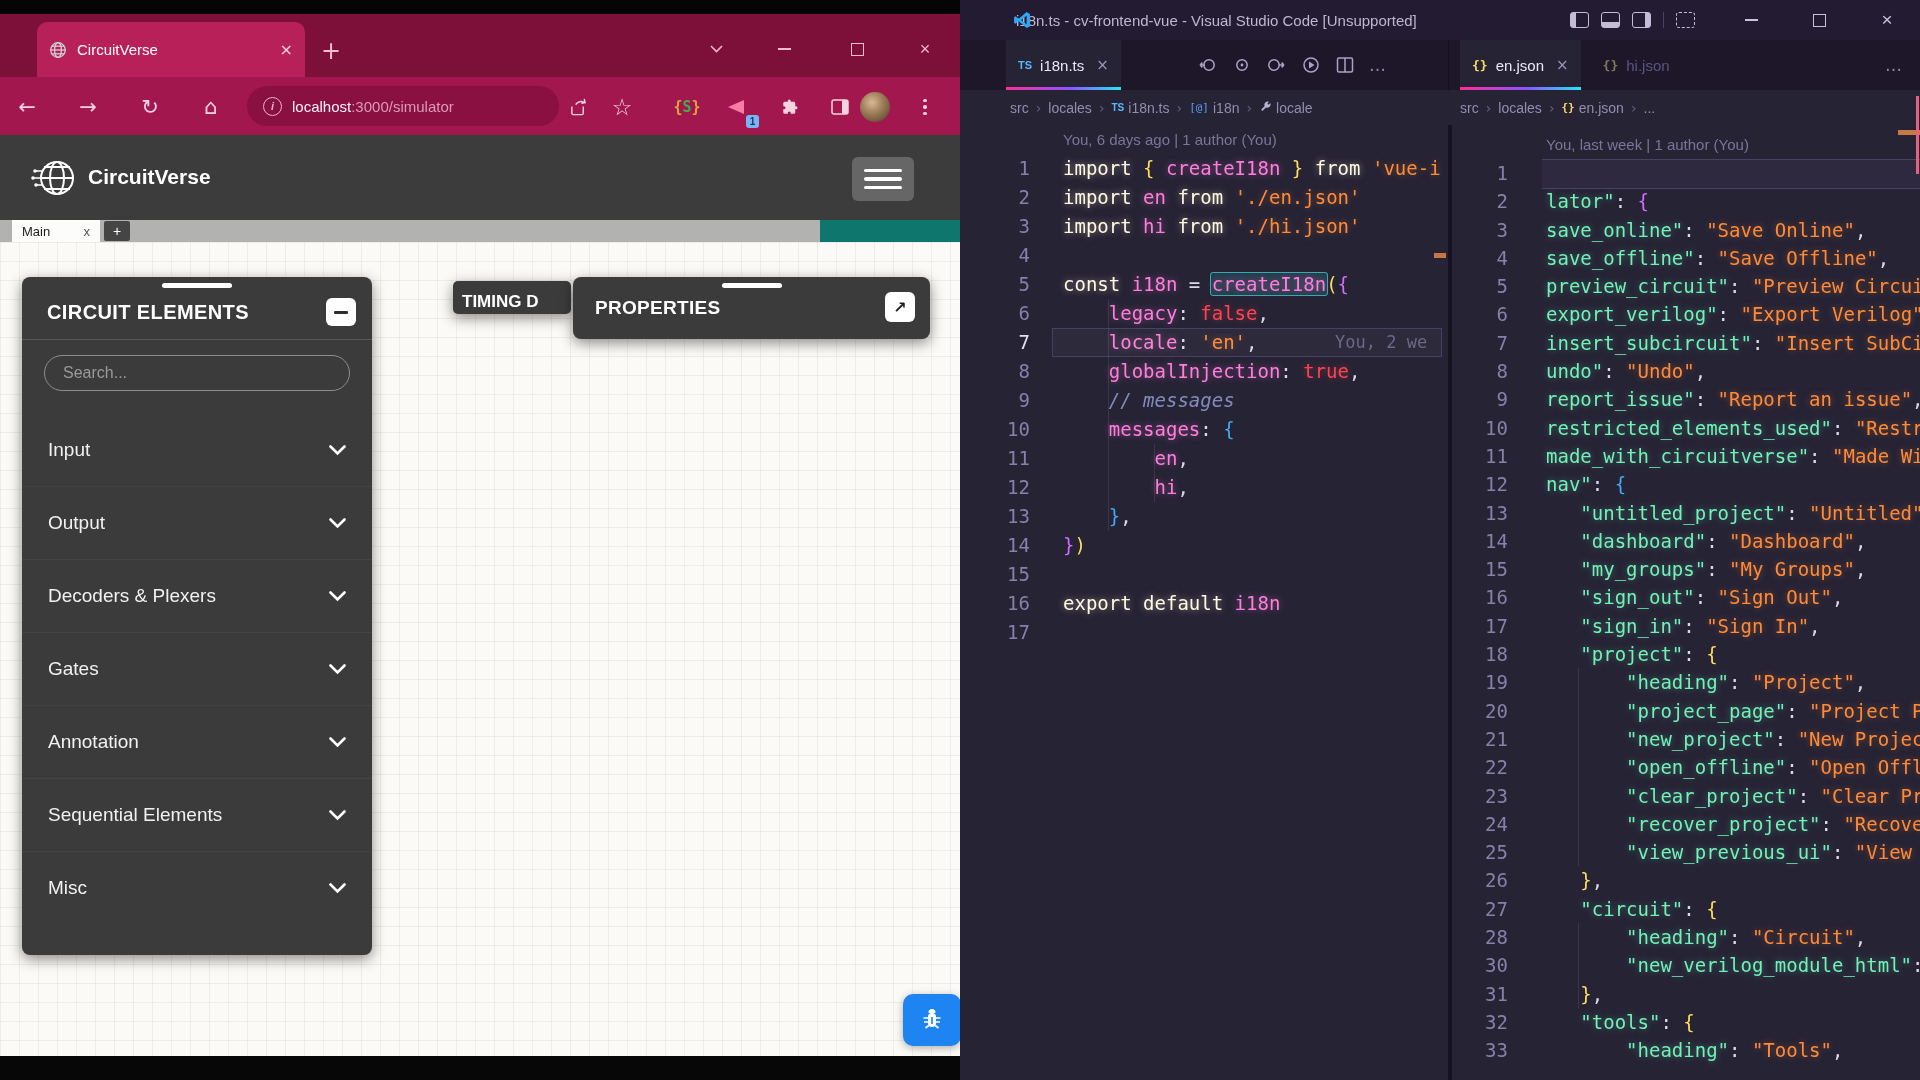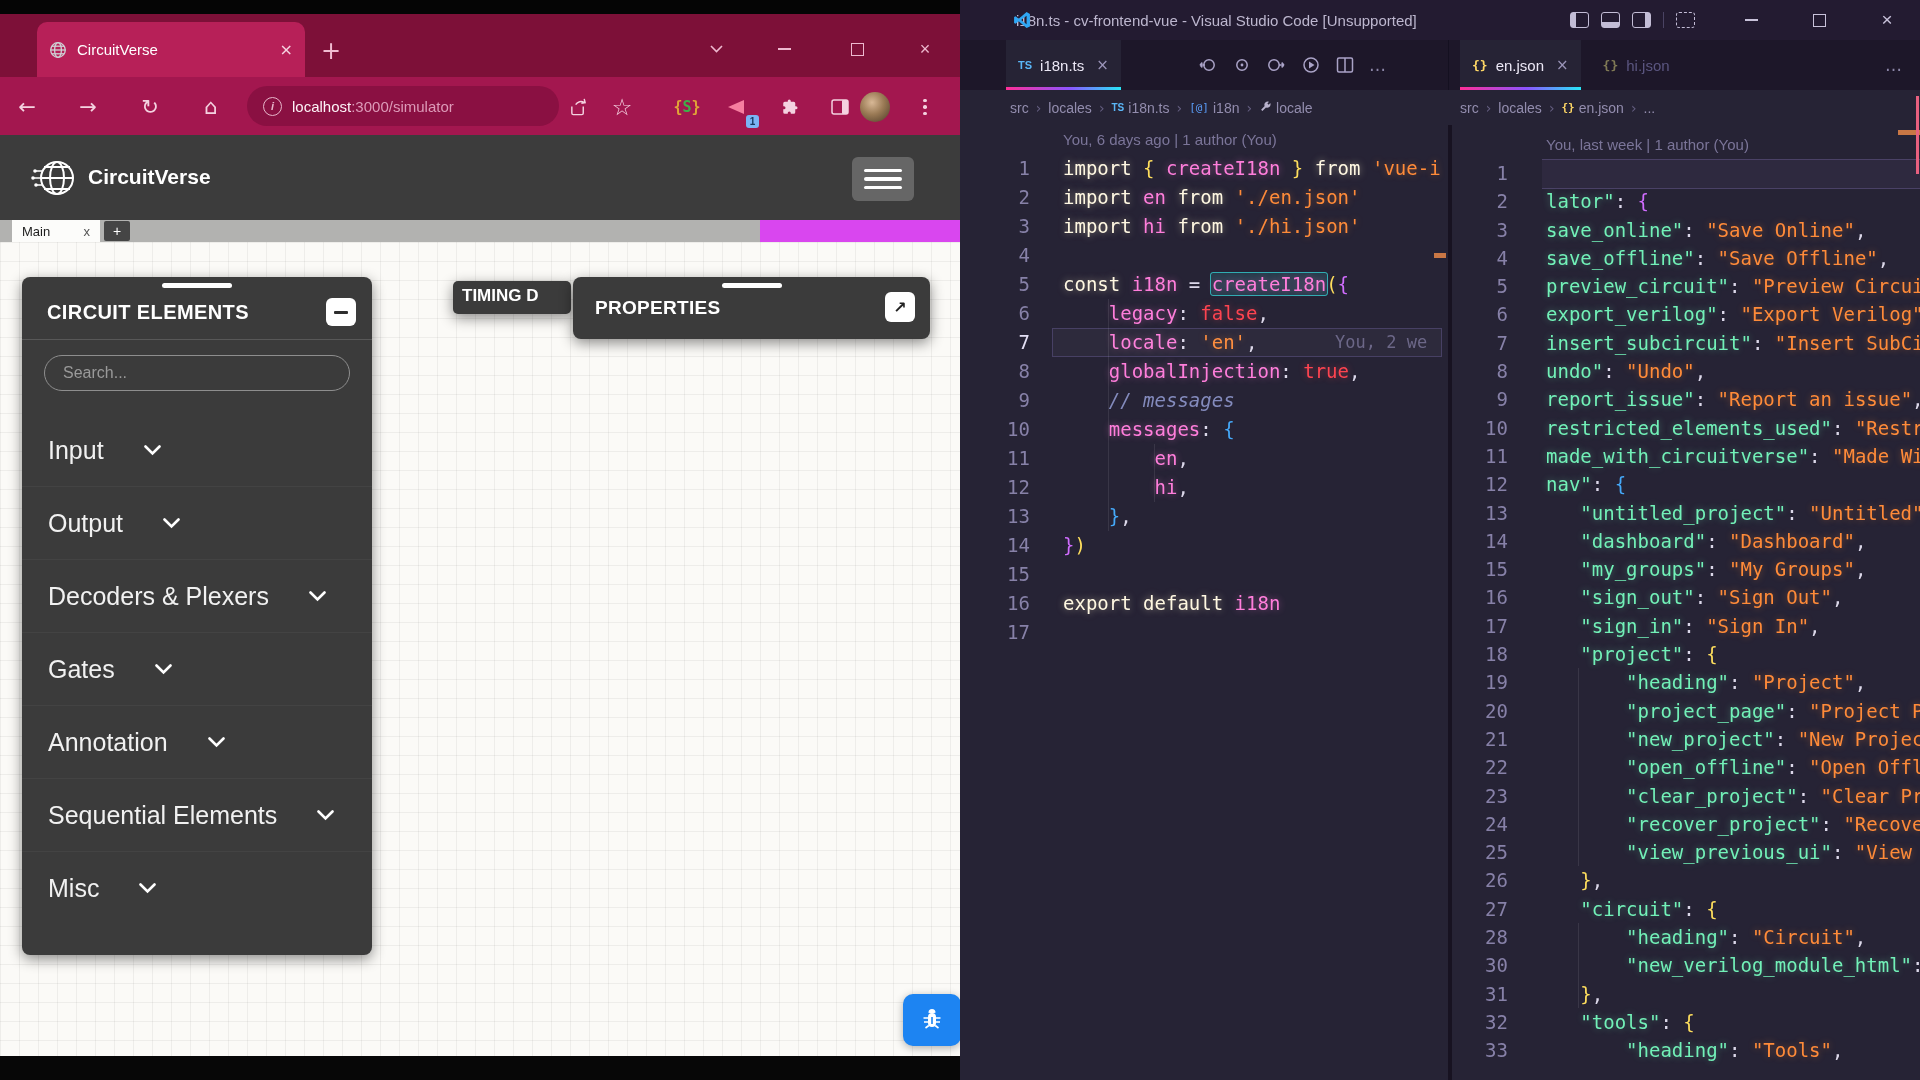"CircuitVerse" #browser { background: #d946ef -> #0f766e }
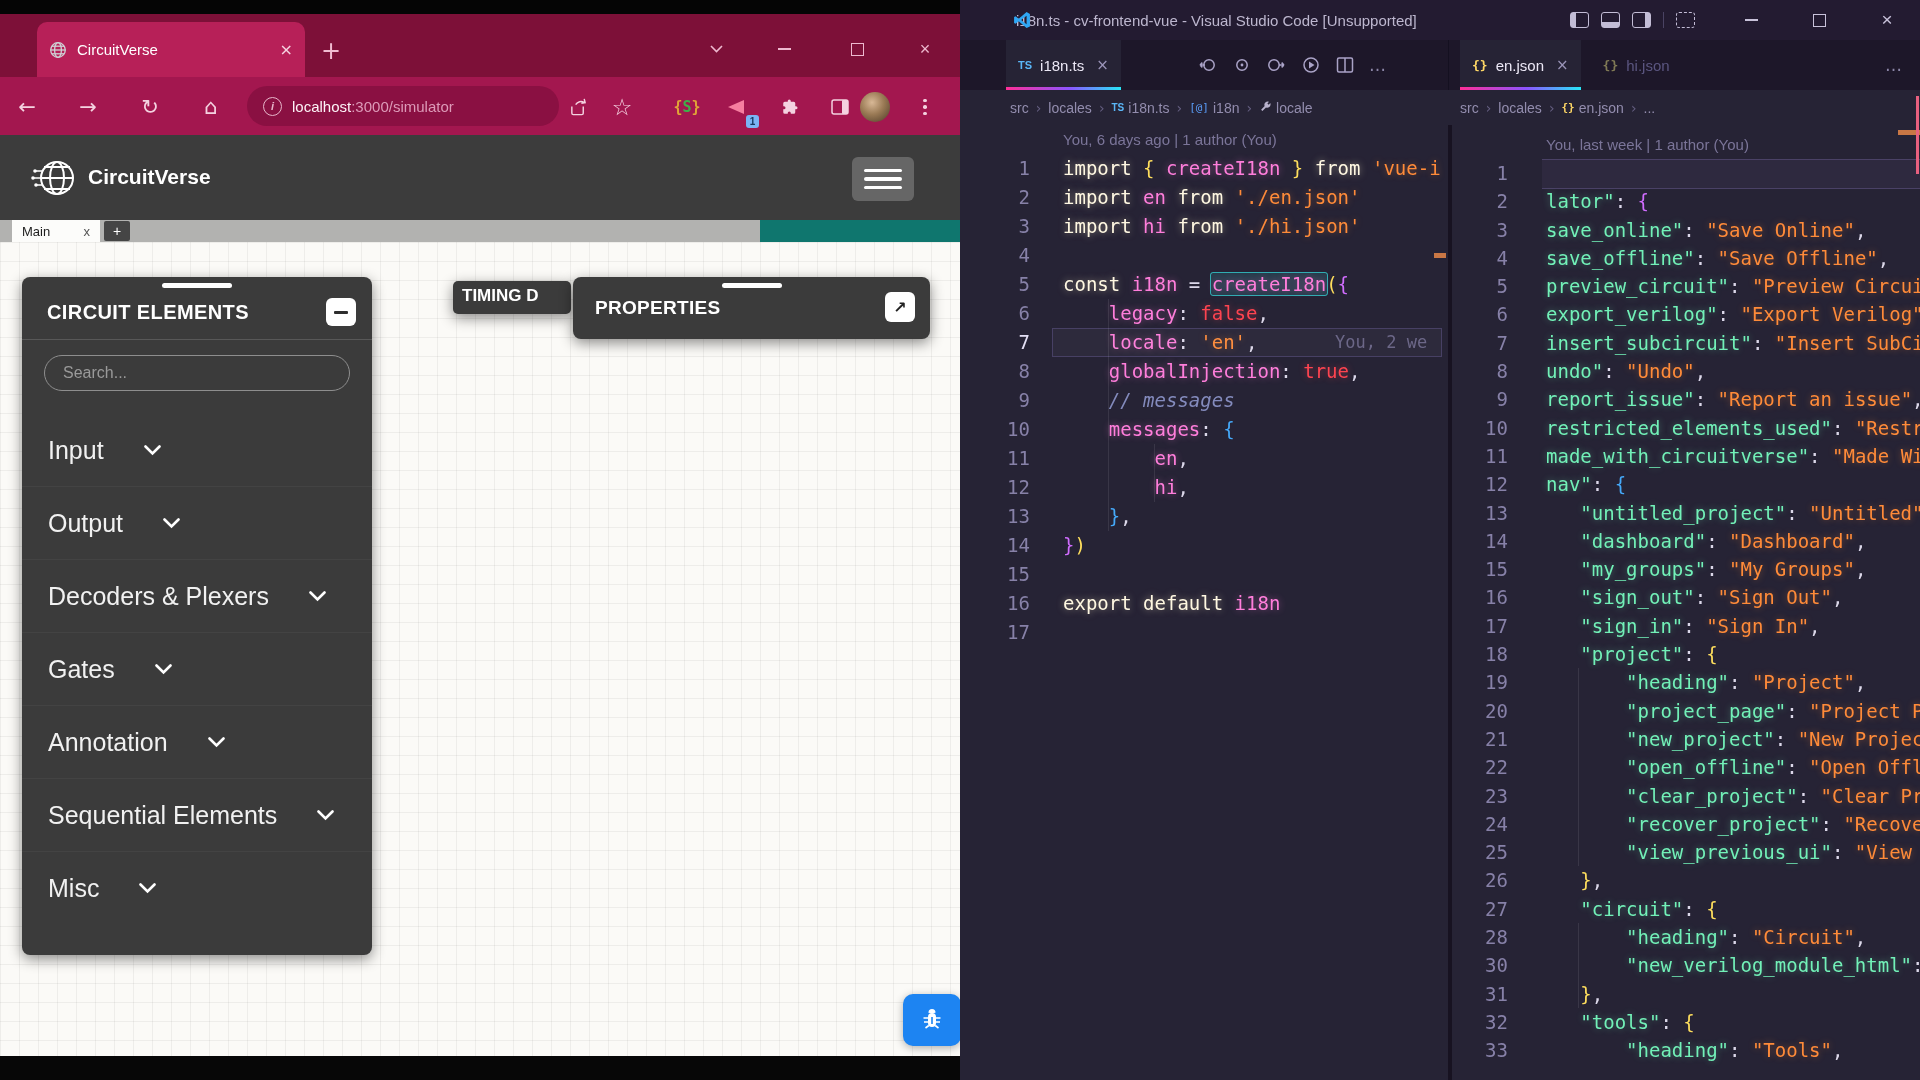"Main" .cv-tabs { width: 760px -> 820px }
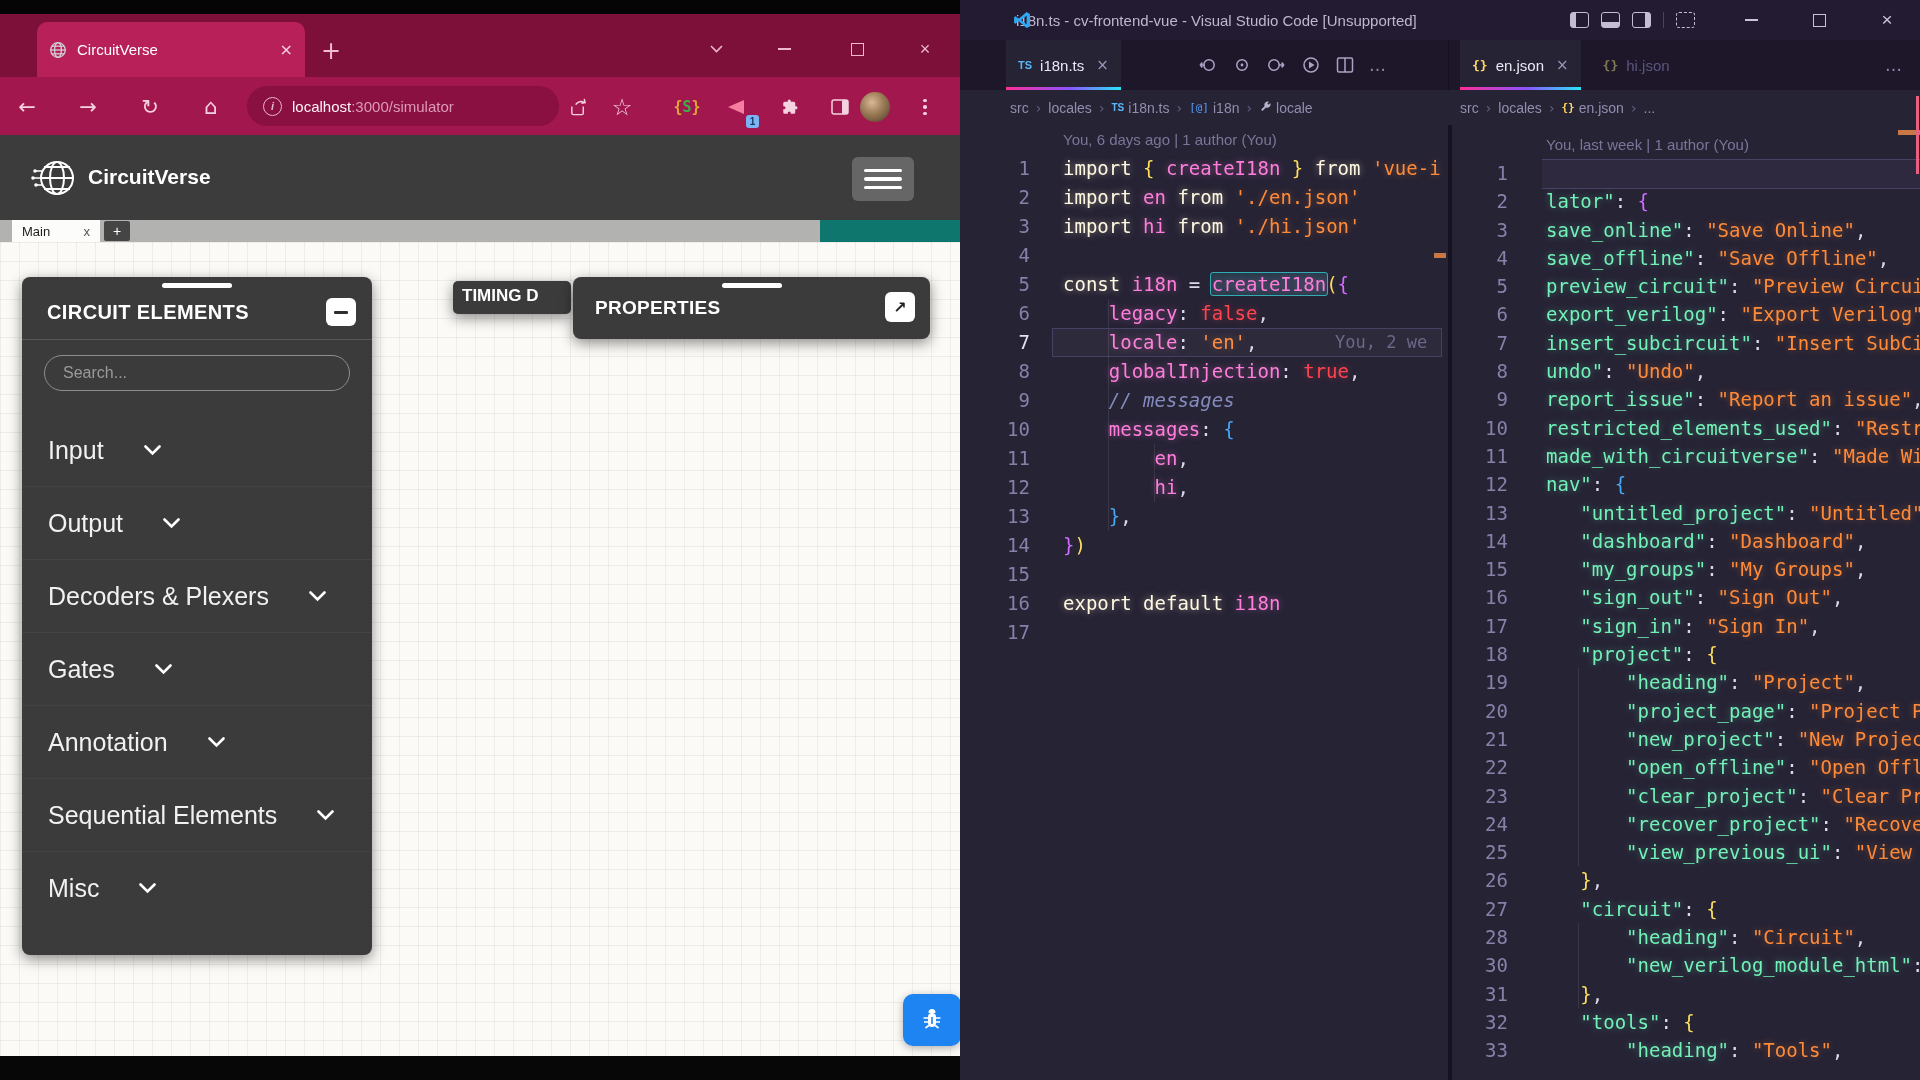"TIMING D" .tp-title { top: 5px -> 11px }
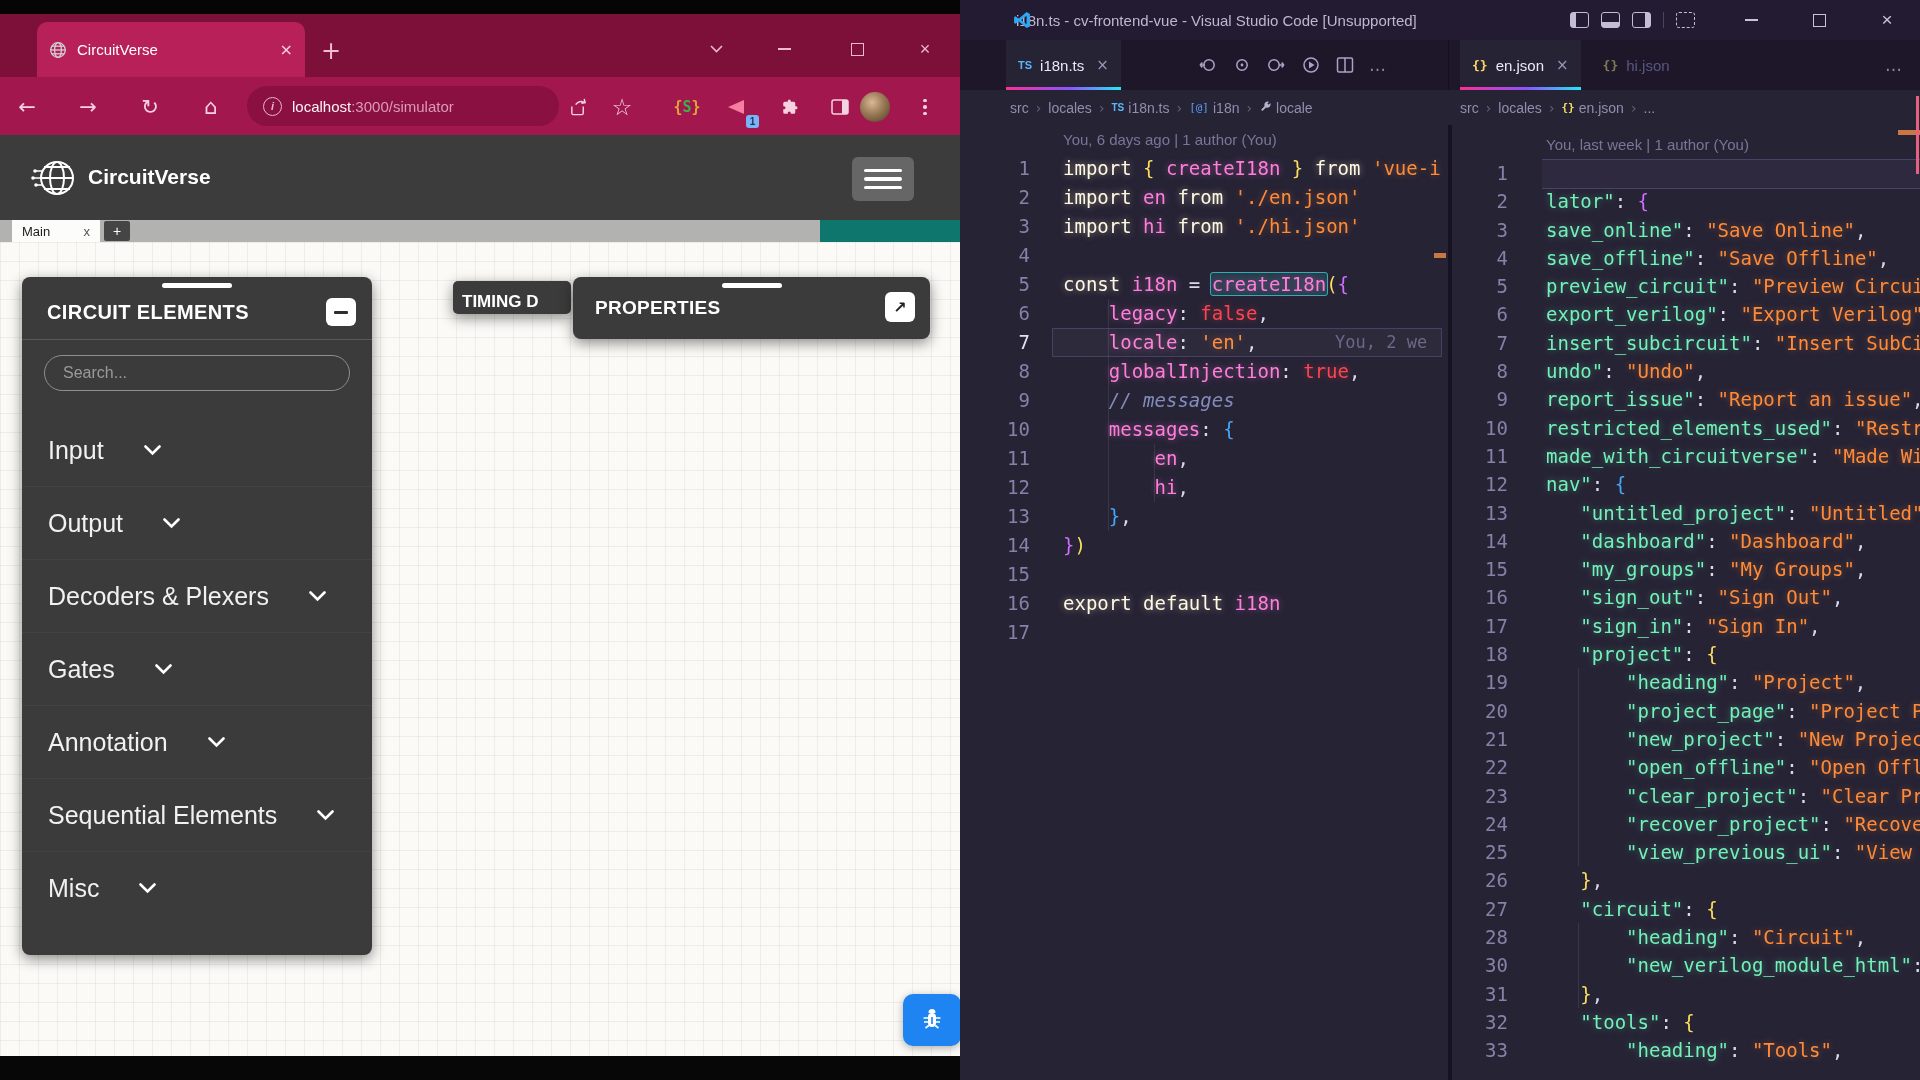"Input" .cat-item { font-size: 25px -> 19px; justify-content: flex-start -> space-between }
